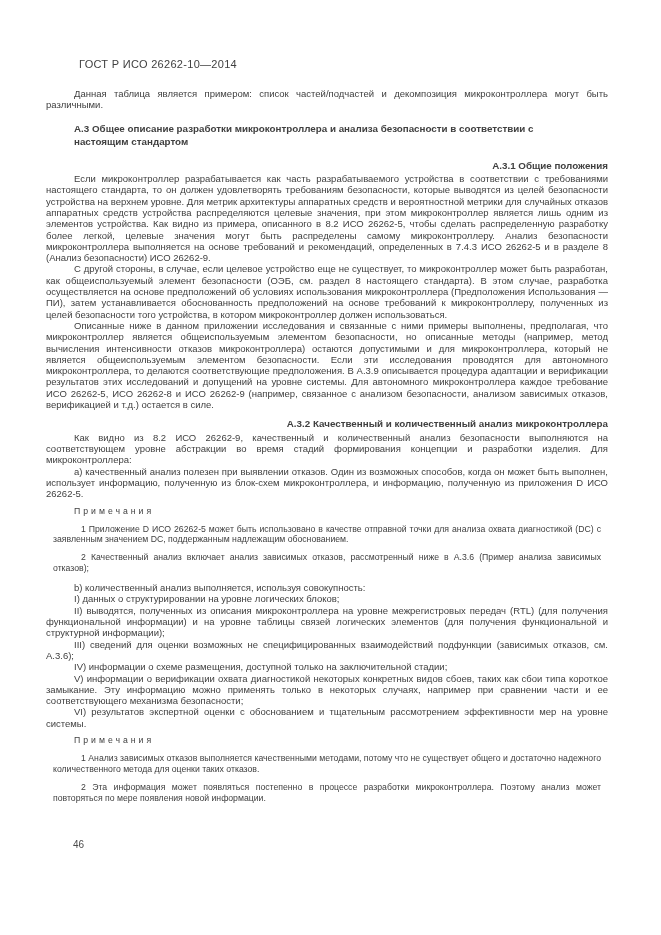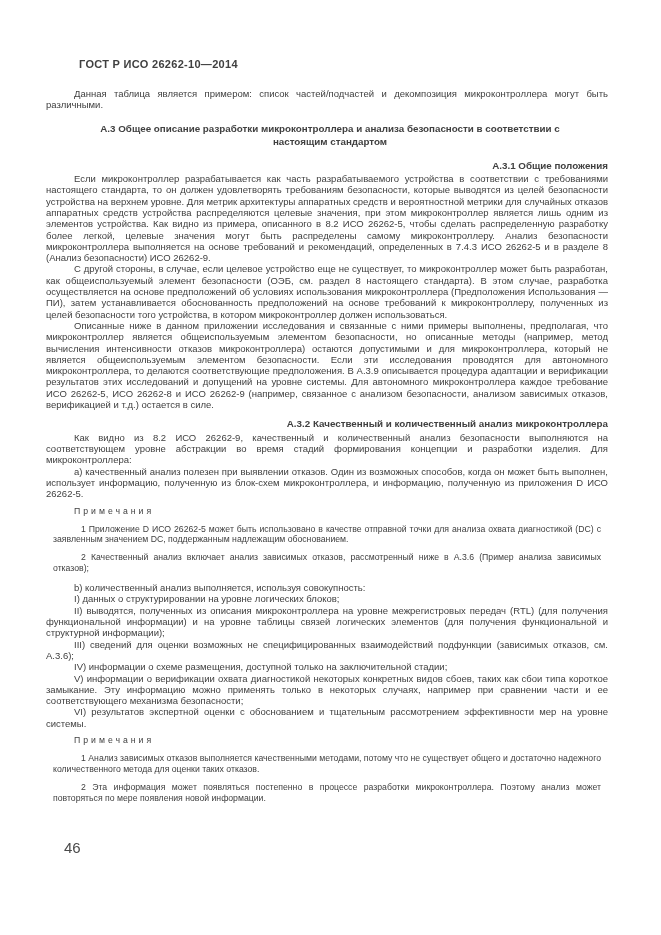"ГОСТ Р ИСО 26262-10—2014" .runhead { font-weight: bold -> normal }
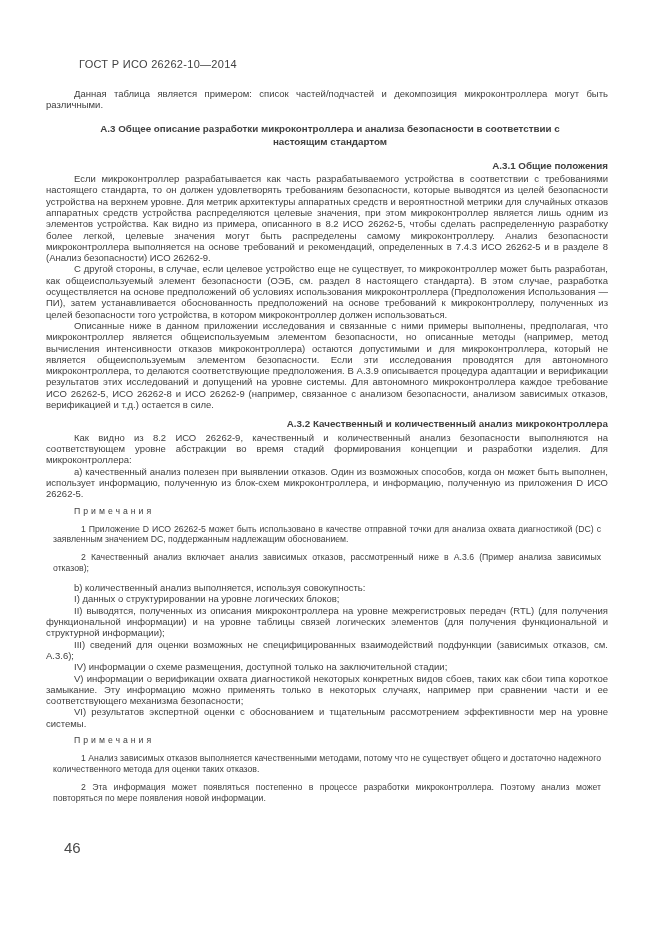"А.3 Общее описание разработки" .heading-a3 { text-align: center -> left }
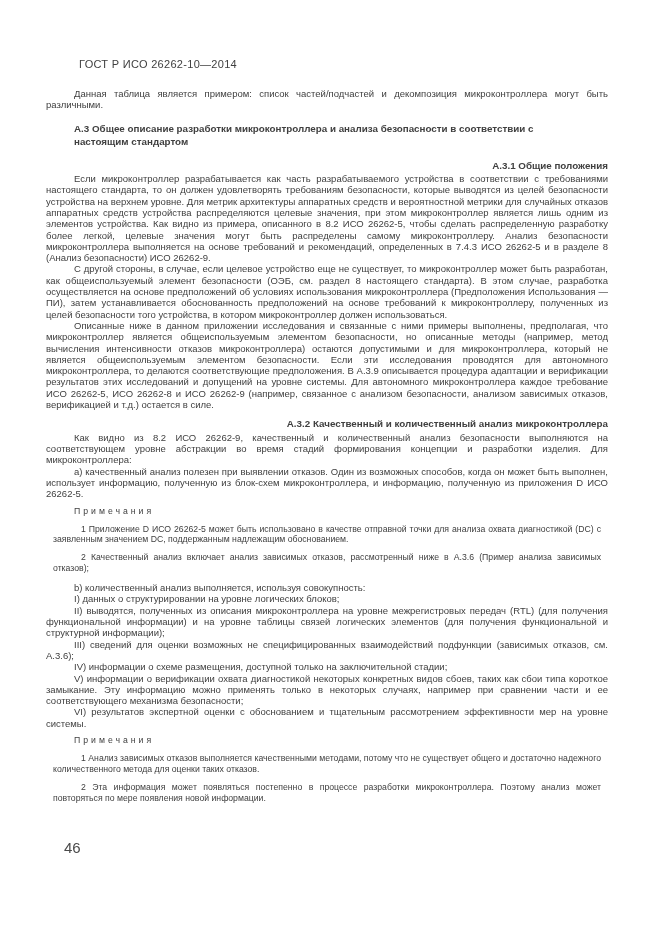"46" .pagenum { font-size: 15px -> 10px; left: 64px -> 73px }
